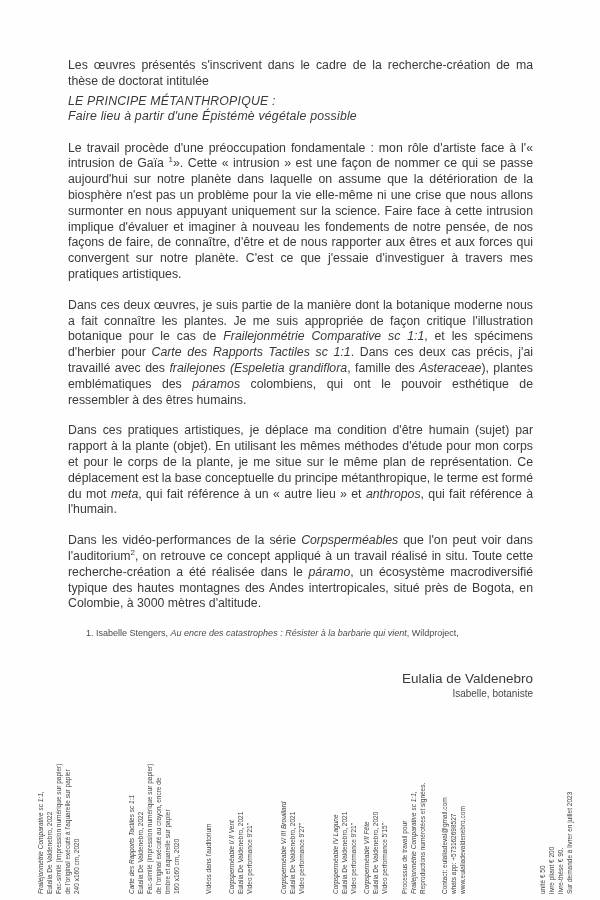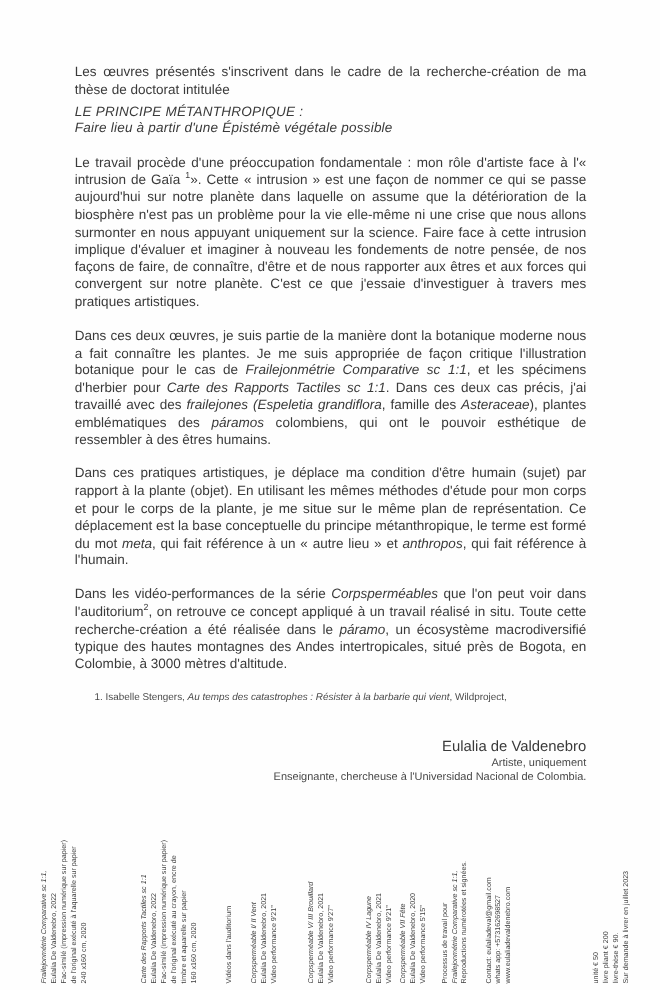"Au temps des catastrophes :" span.it { text: temps -> encre }
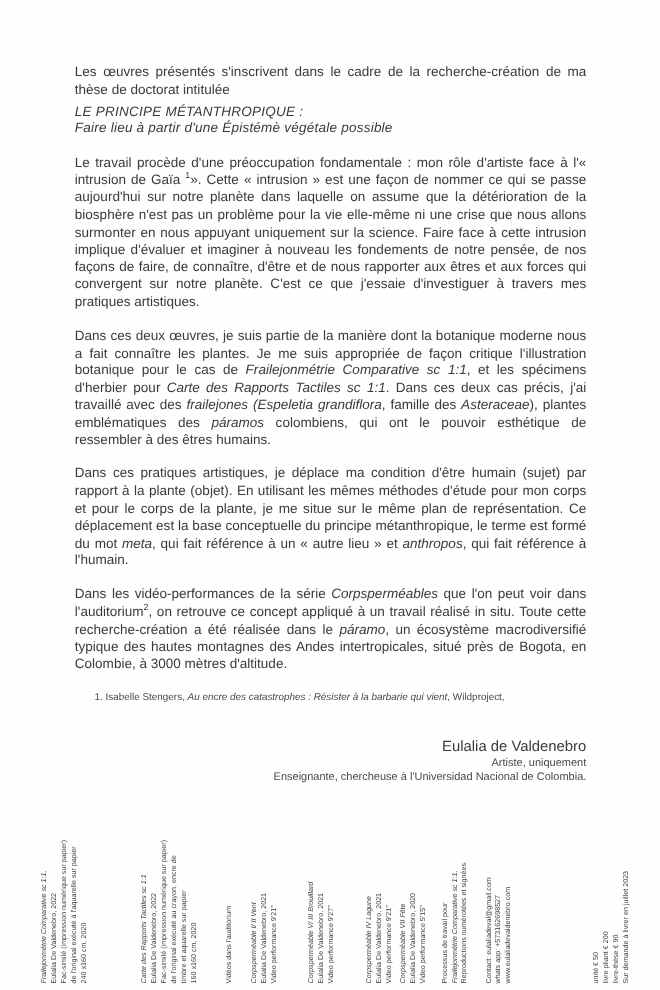"Artiste, uniquement" div.author-sub { text: Artiste, uniquement -> Isabelle, botaniste }
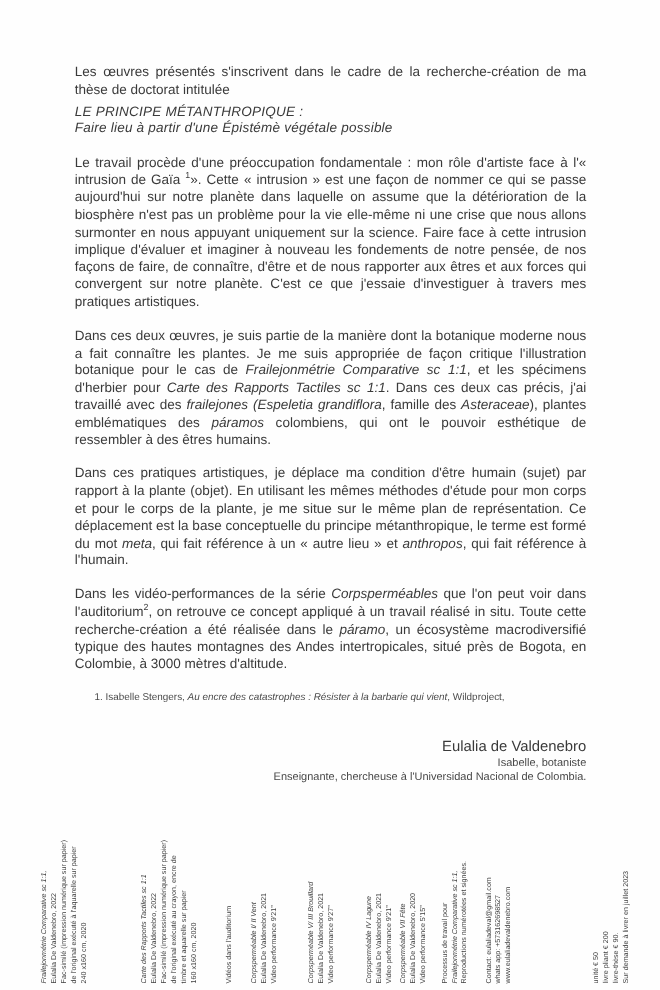"Enseignante, chercheuse à l'Universidad" div.author-sub { html: <div>Enseignante, chercheuse à l'Universidad Nacional de Colombia.</div> -> none }
